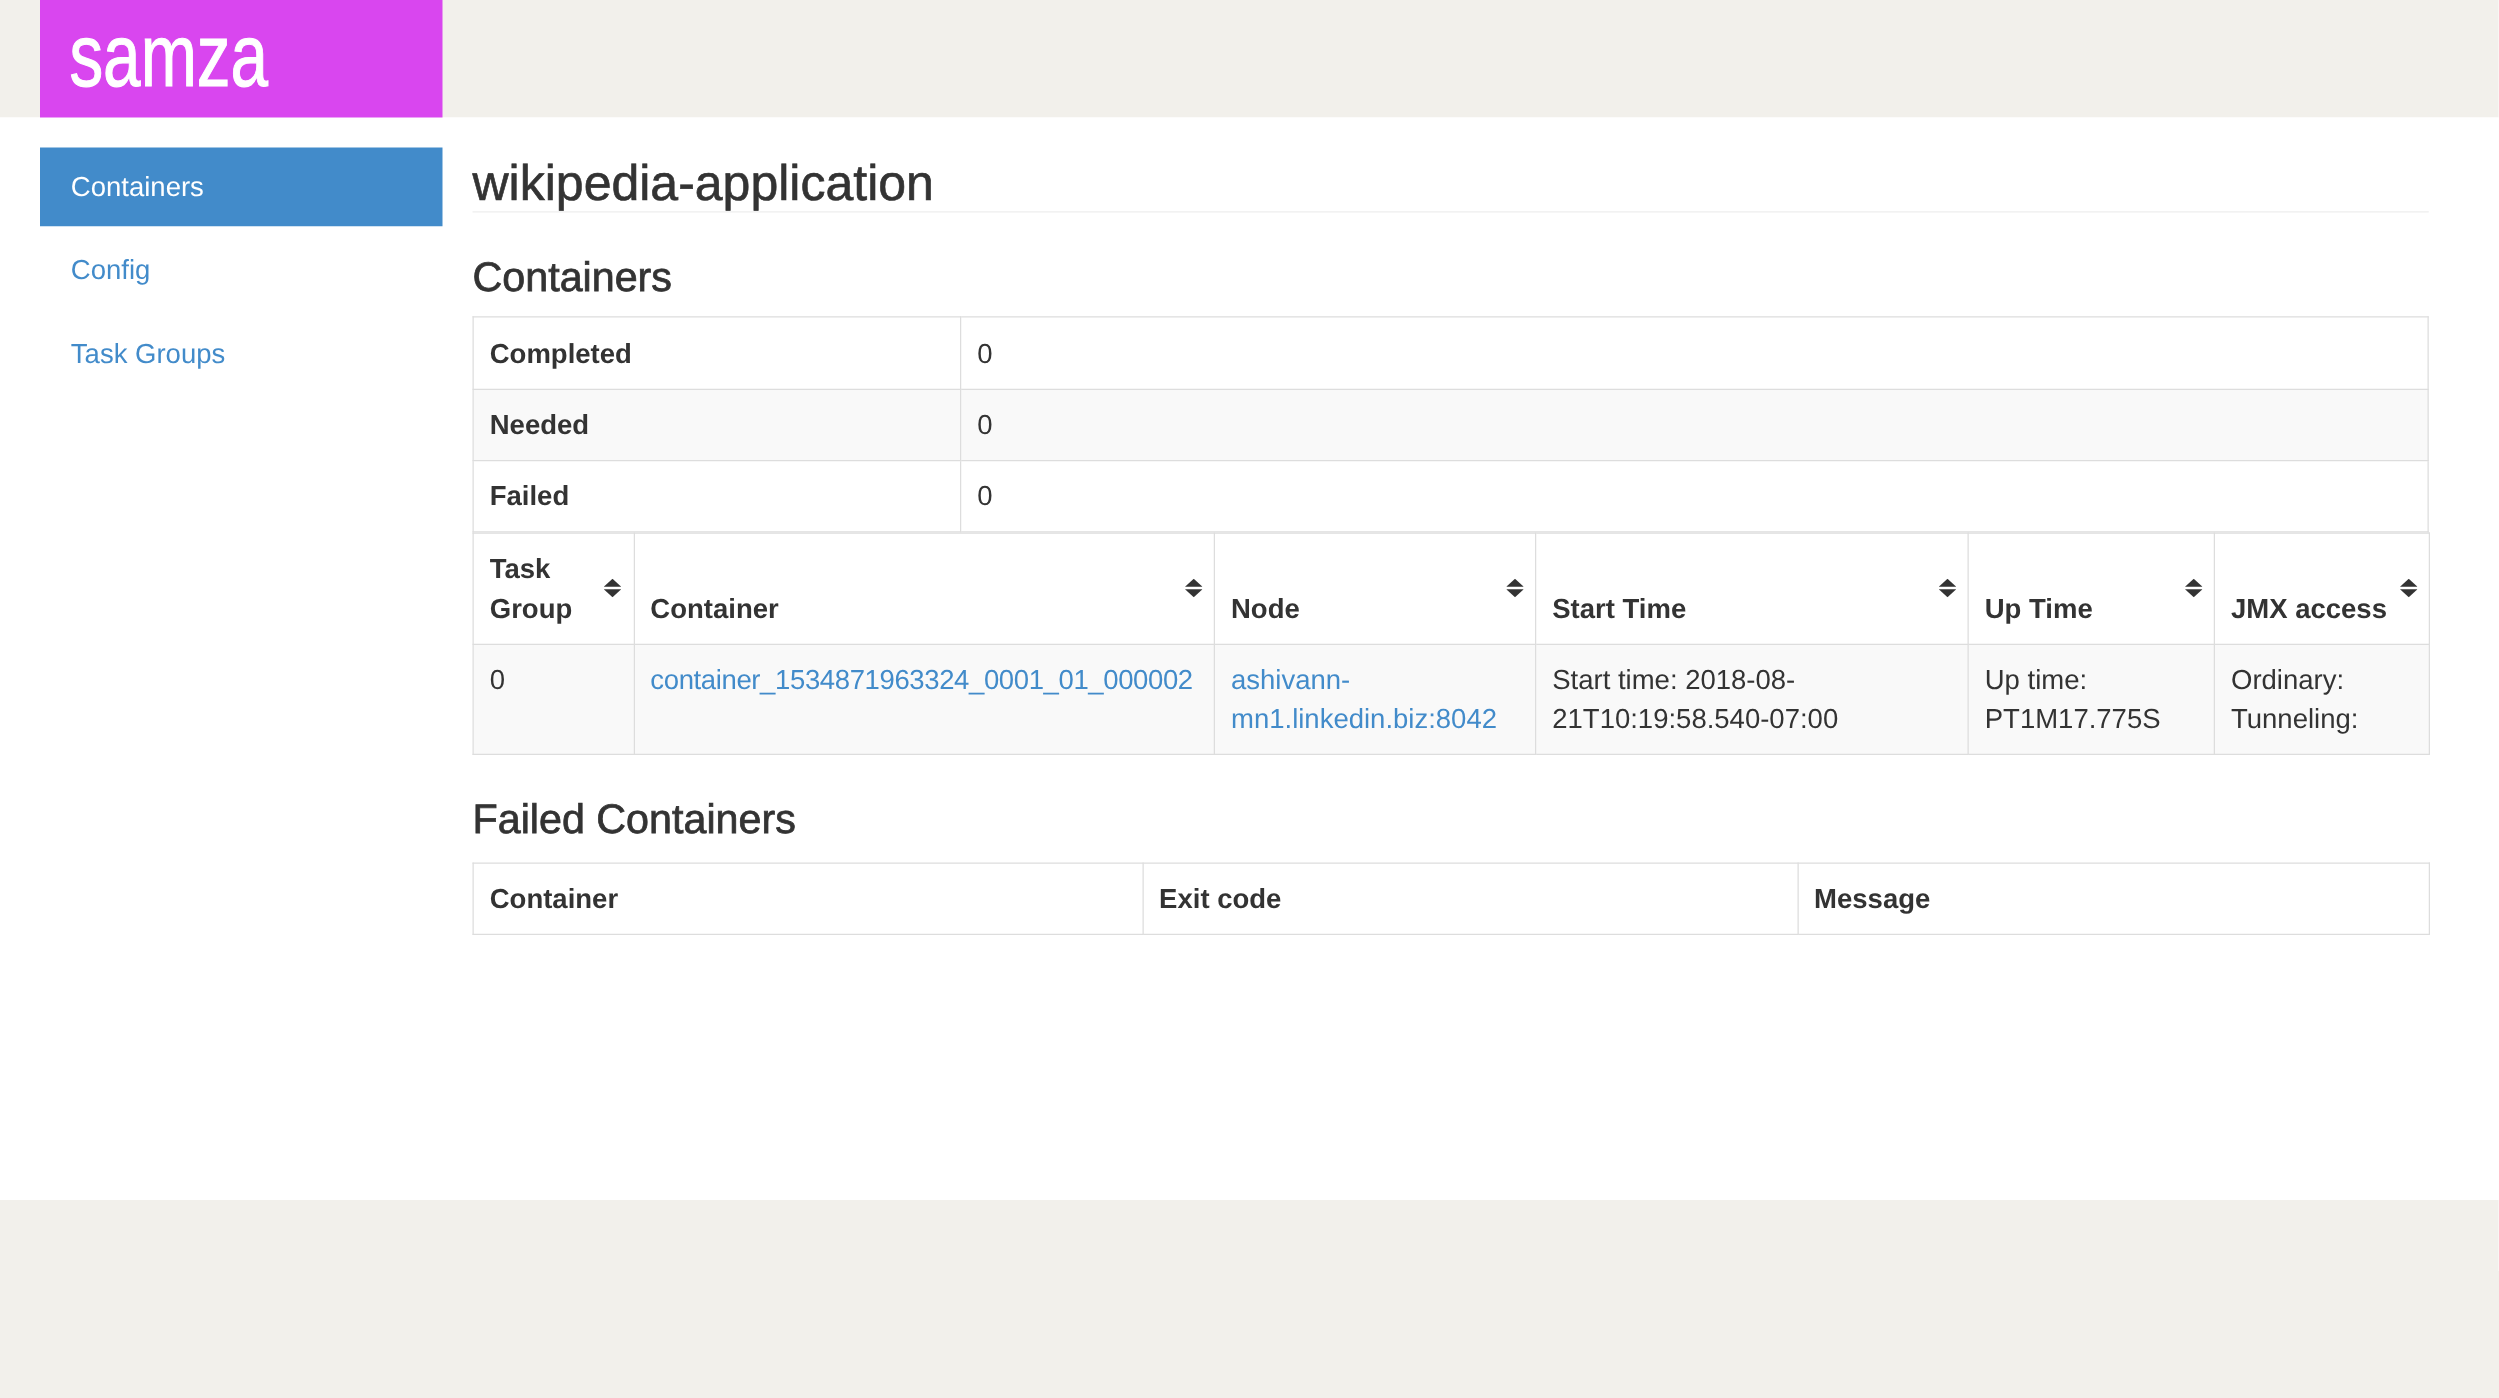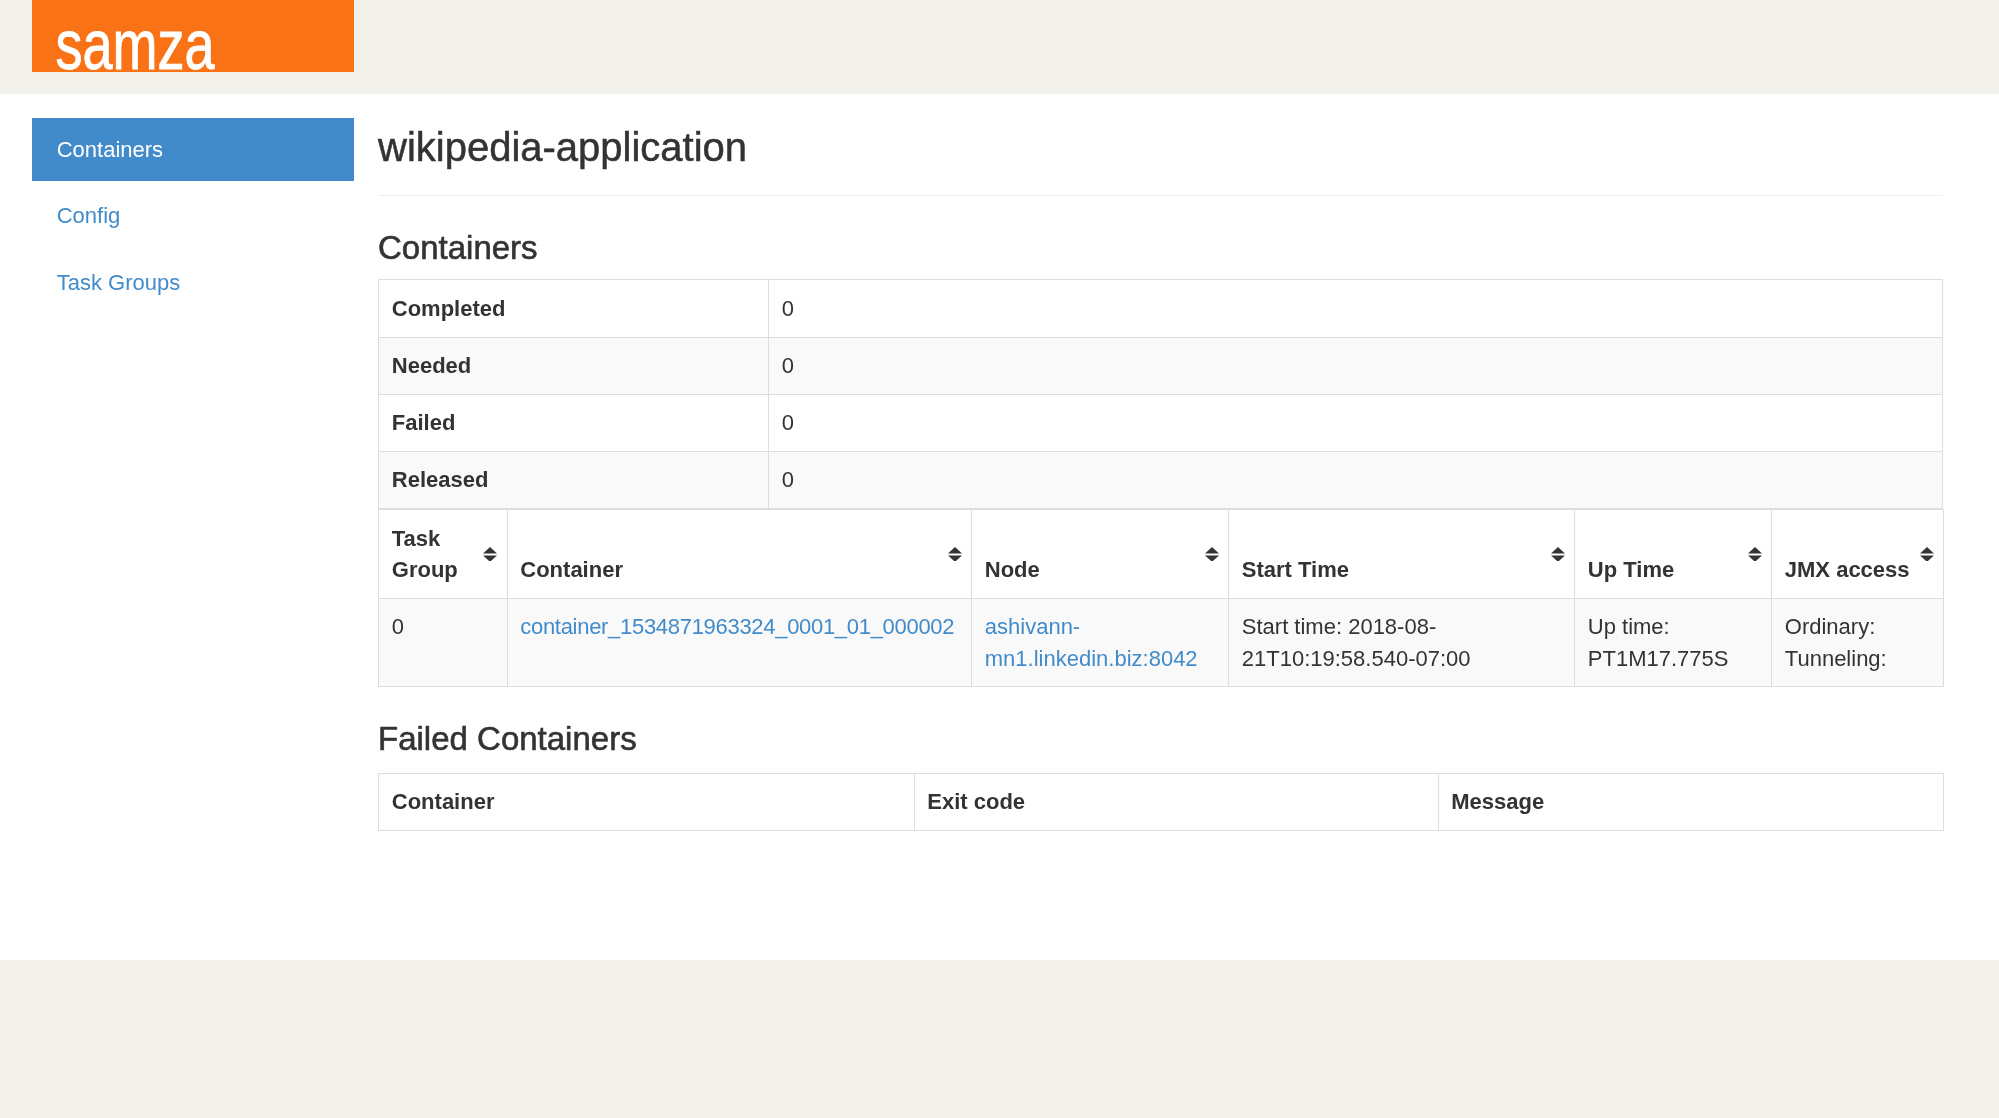"samza" .logo { background: #f97316 -> #d946ef; height: 72px -> 118px }
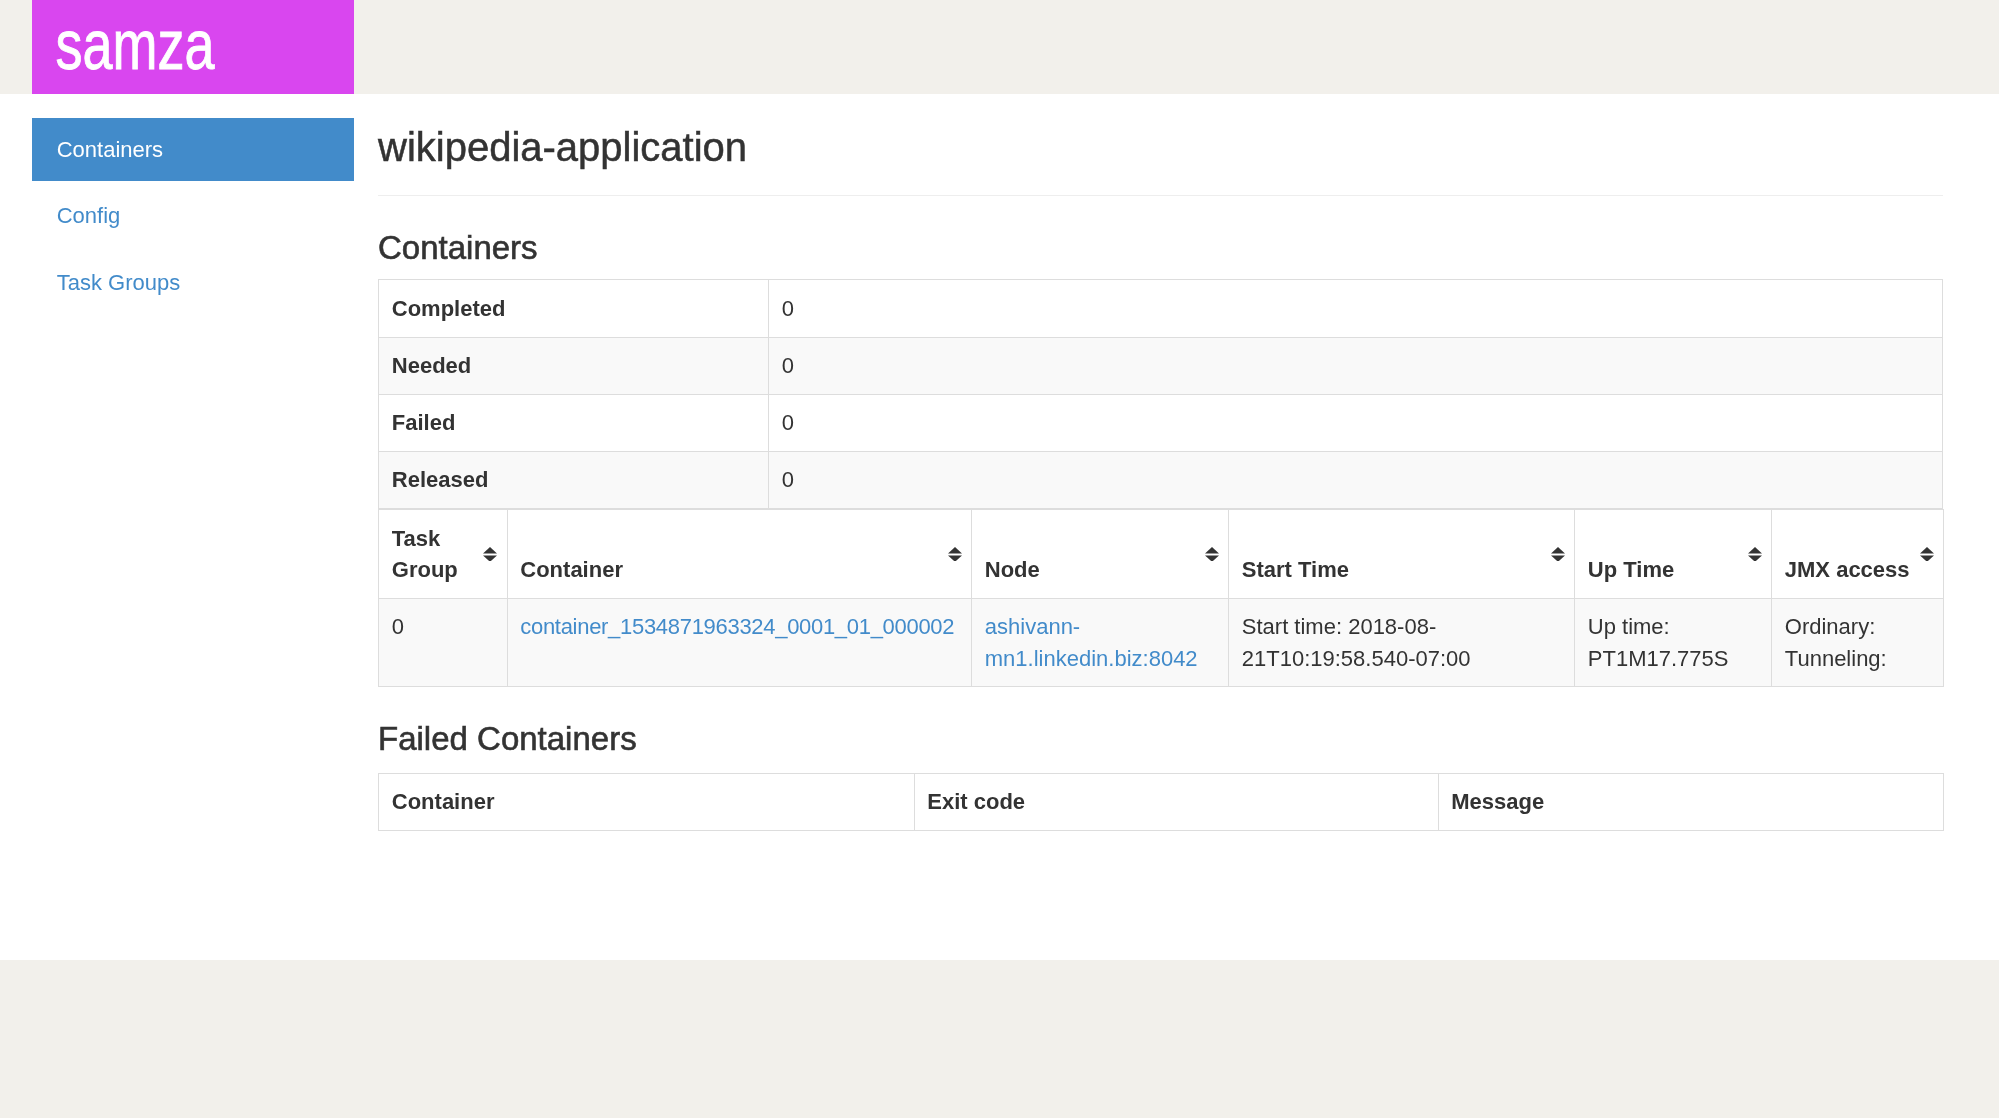"wikipedia-application" .page-header { padding-bottom: 26px -> 0 }
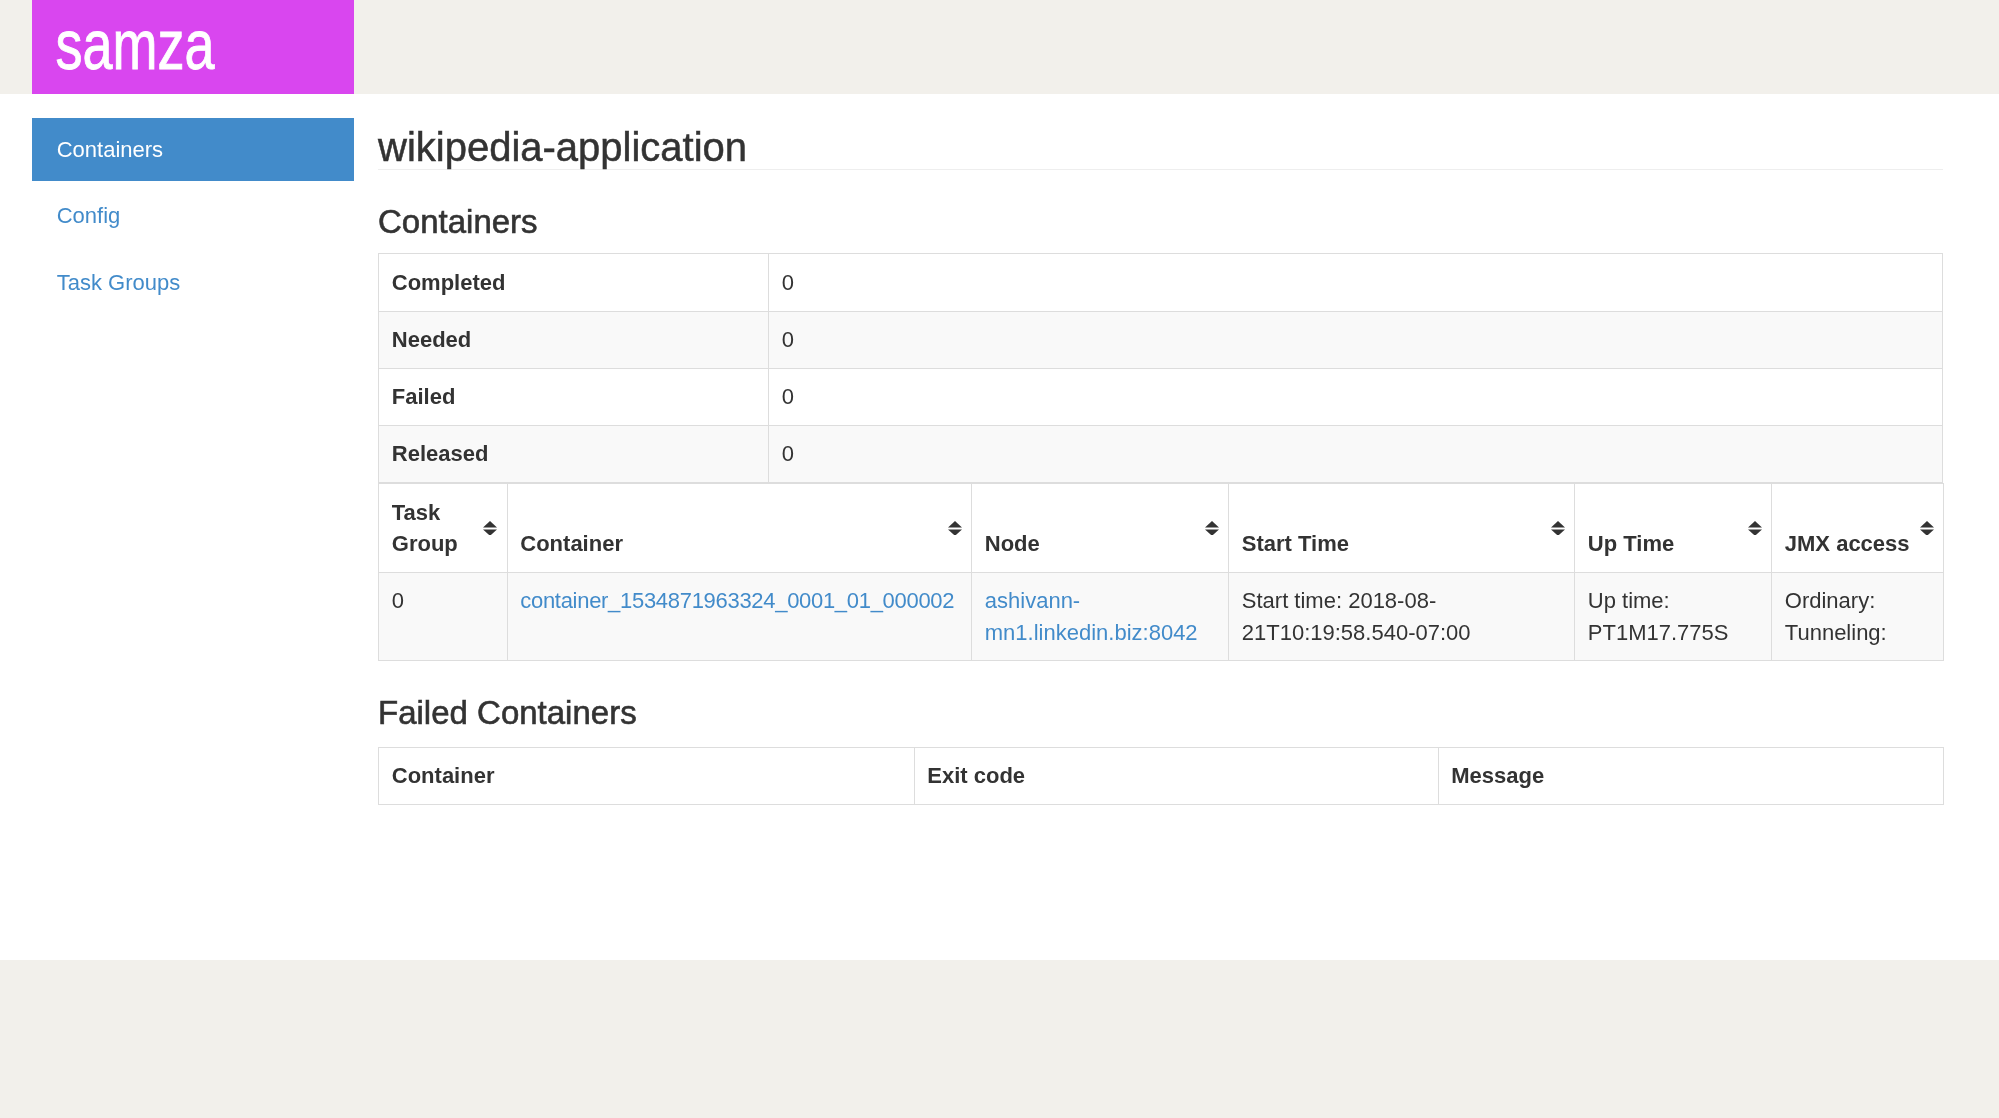"Released" tr.stripe { html: <tr> <th>Released</th> <td>0</td> </tr> -> none }
